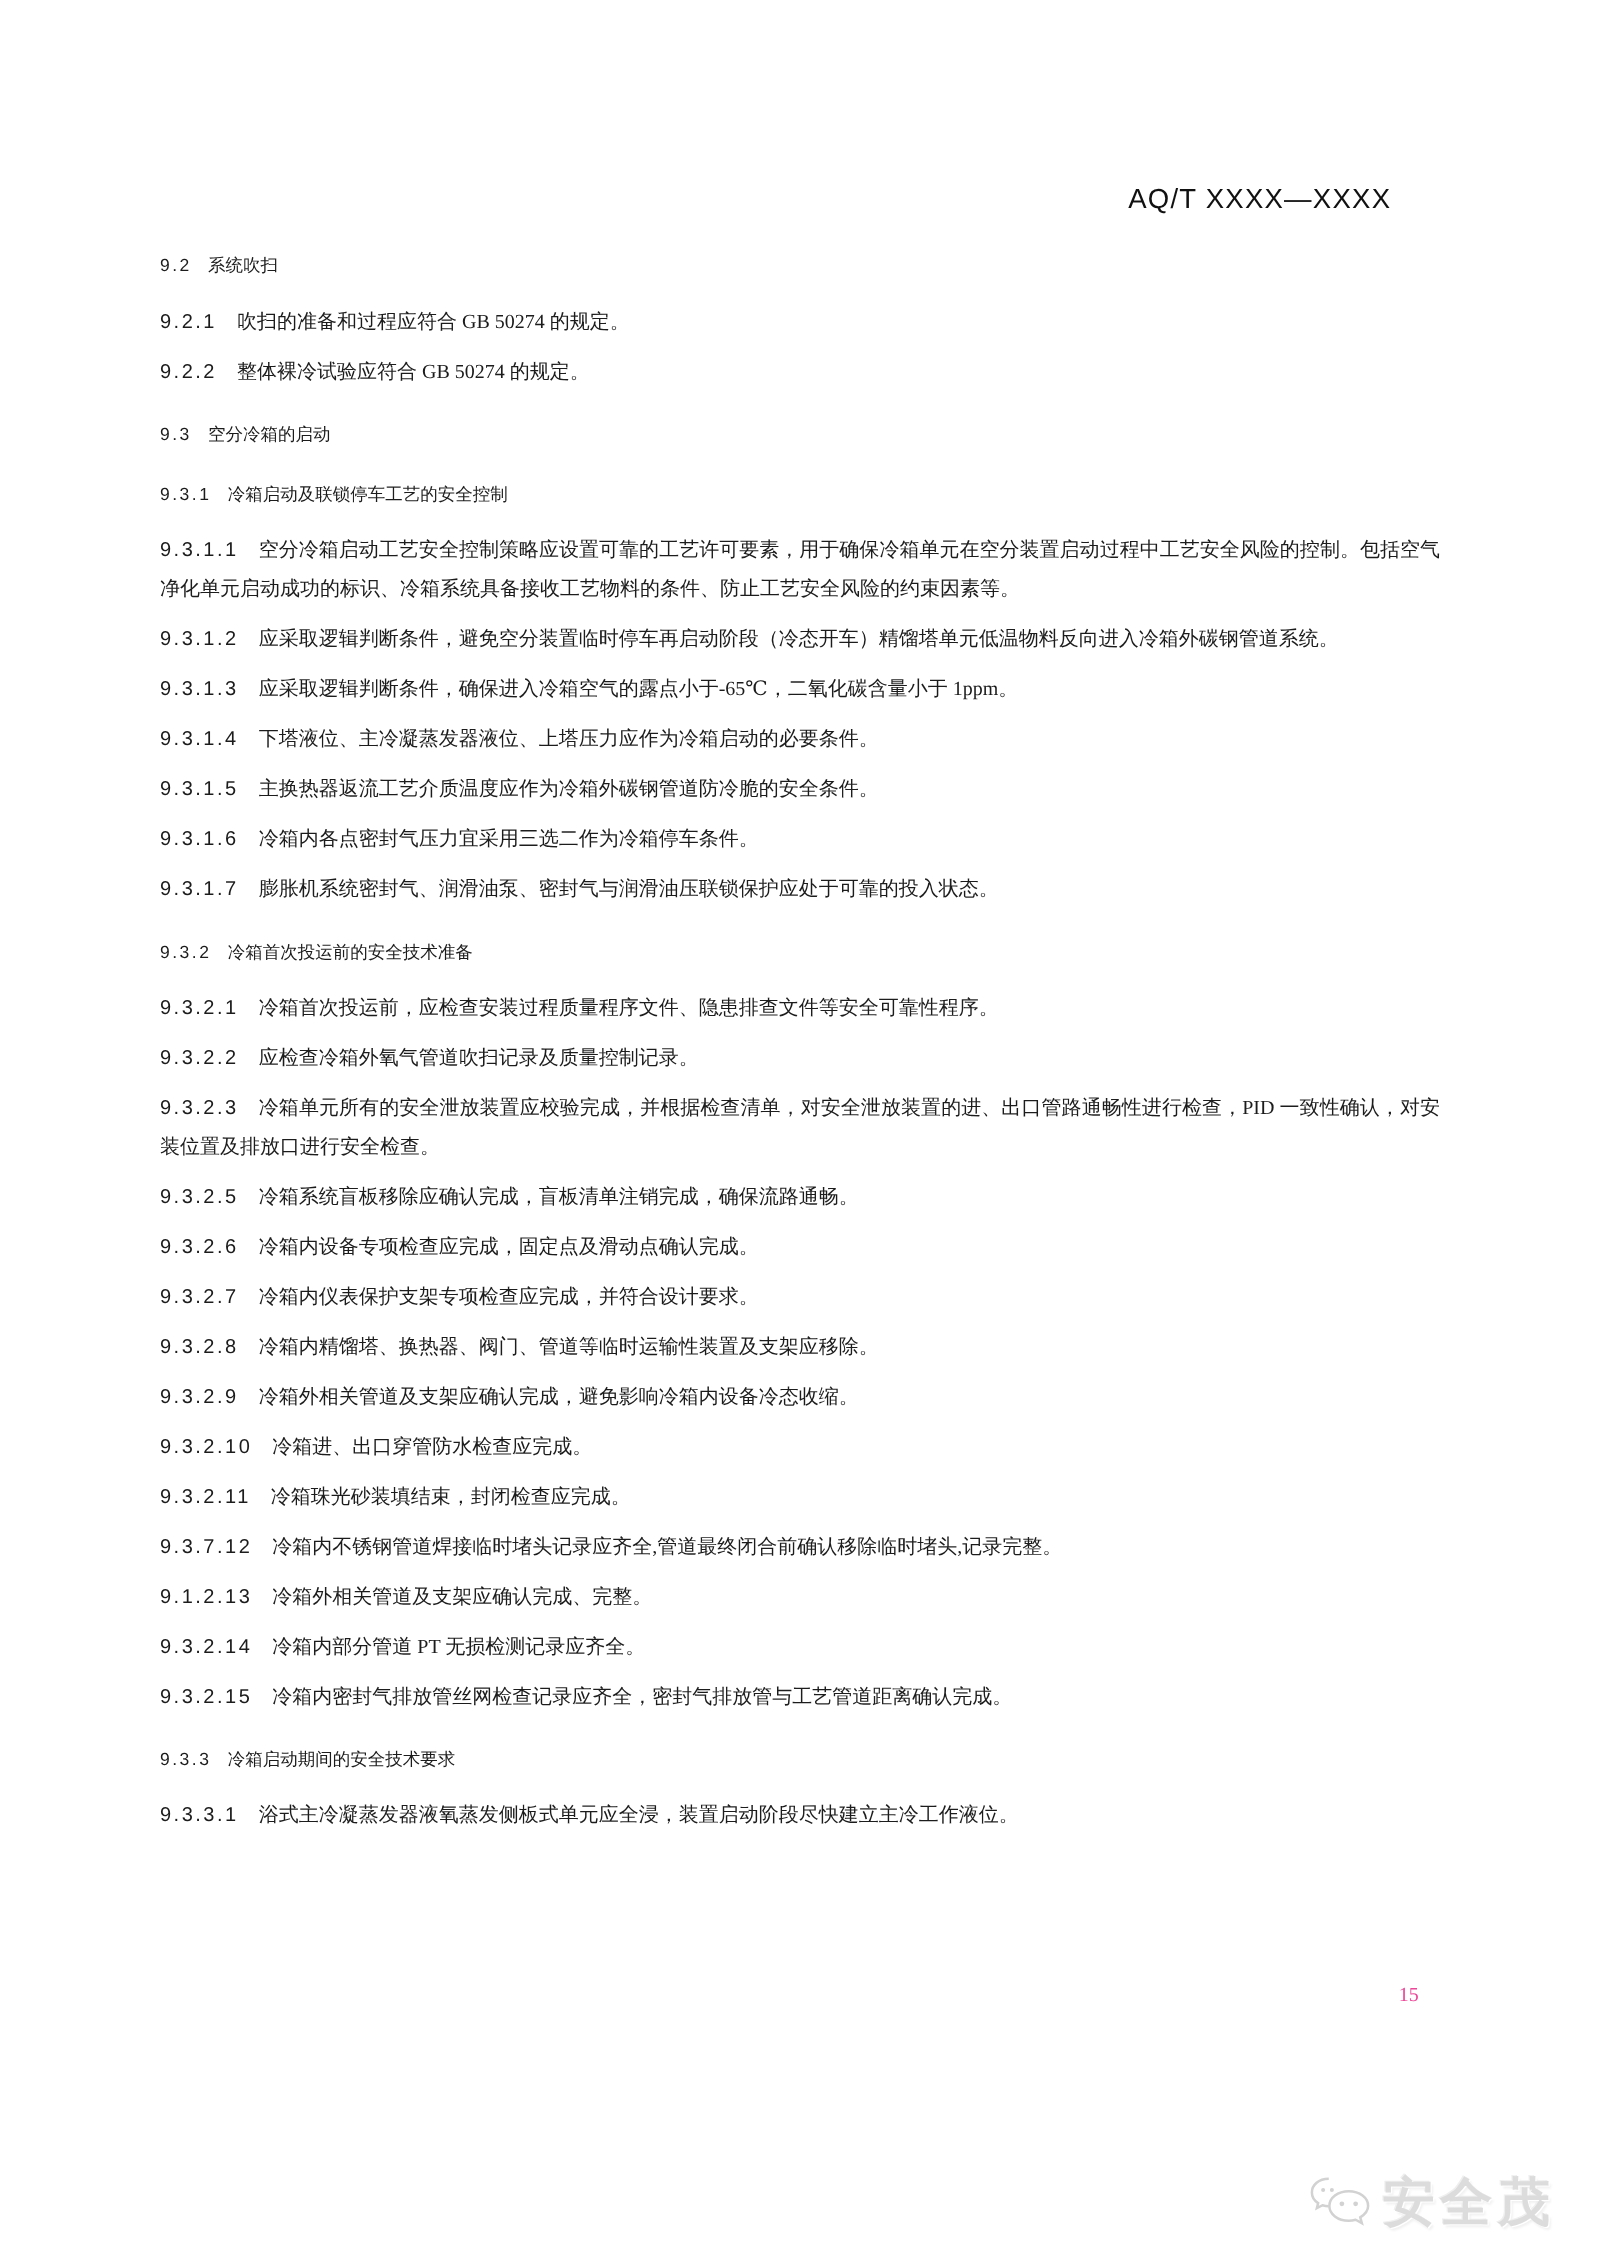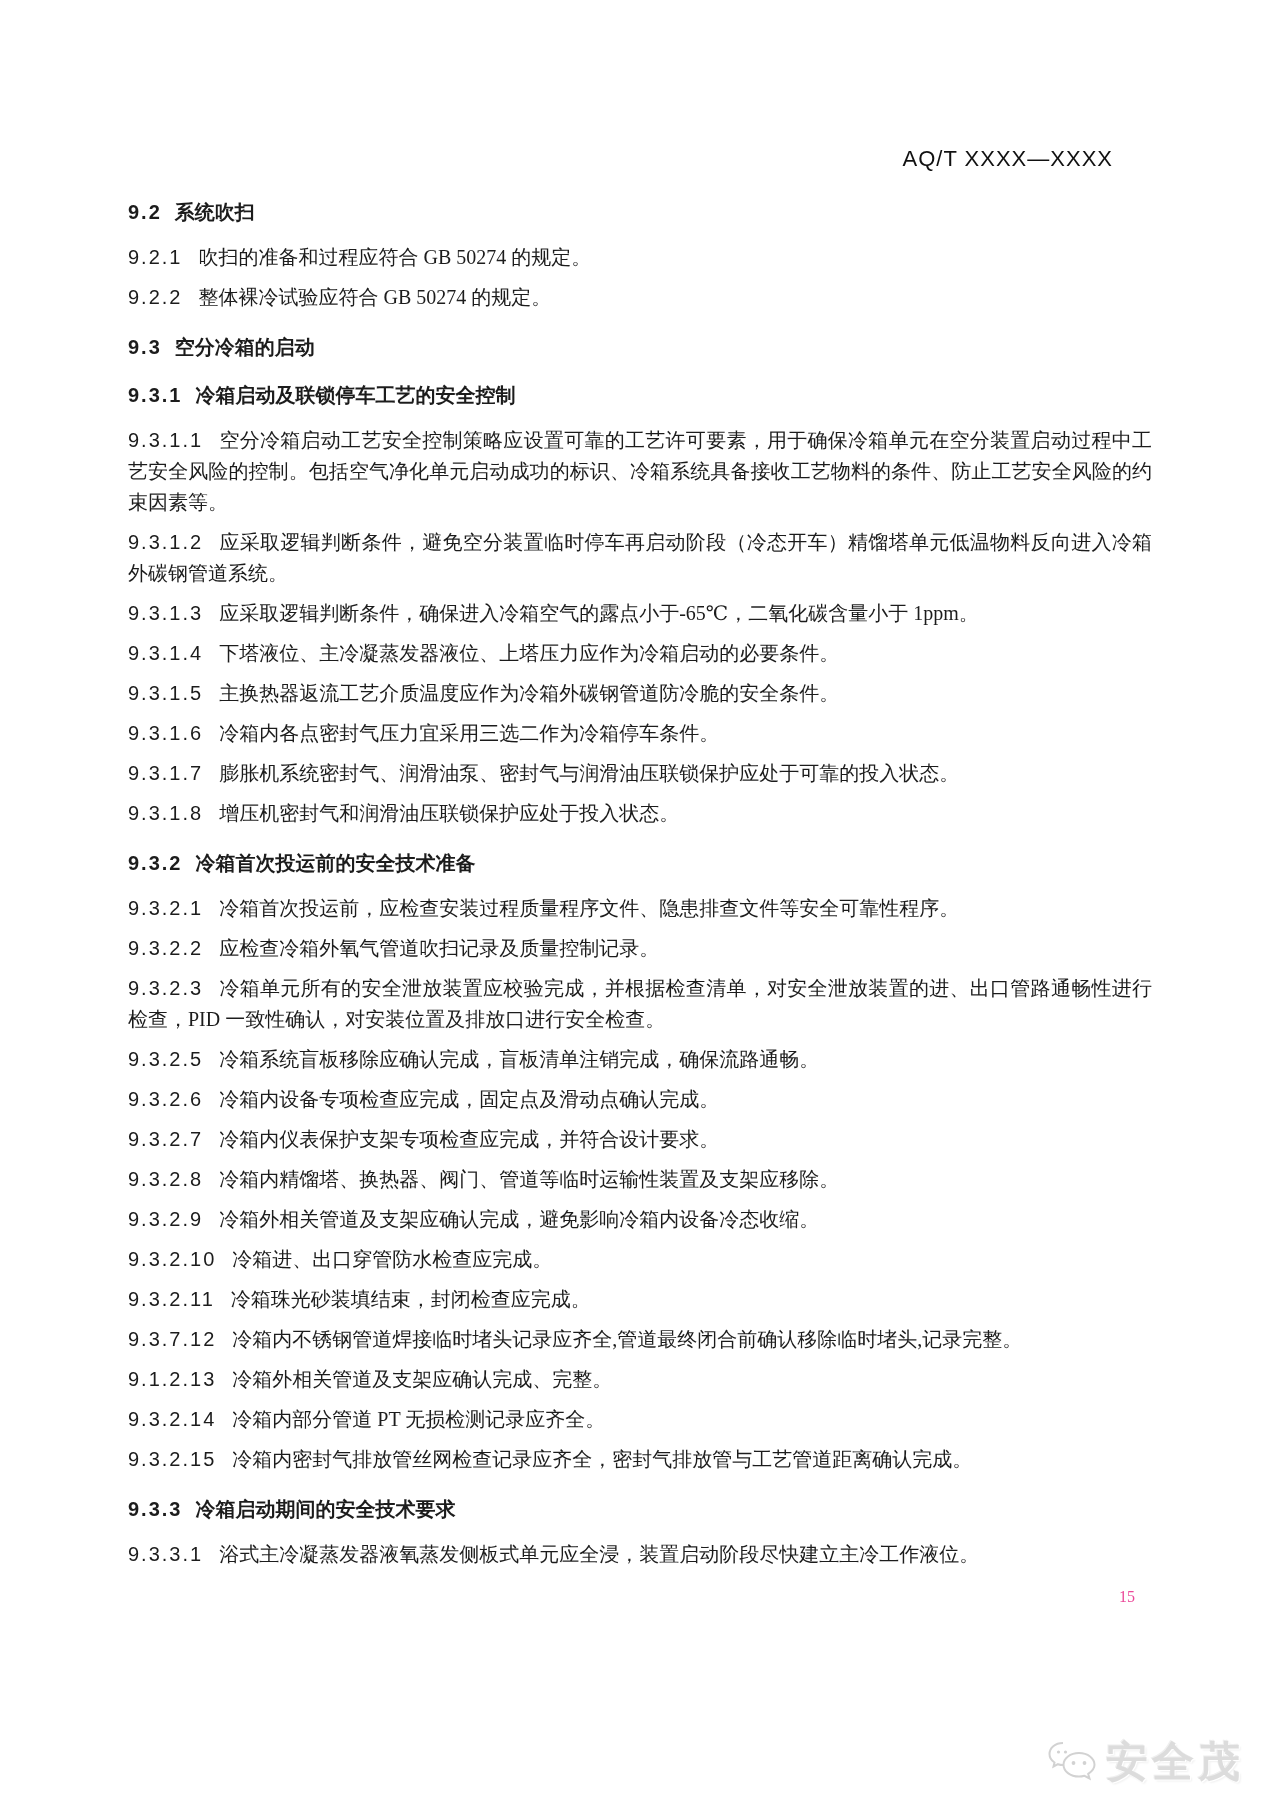"9.2 系统吹扫" .heading { font-size: 20px -> 14px; font-weight: bold -> normal }
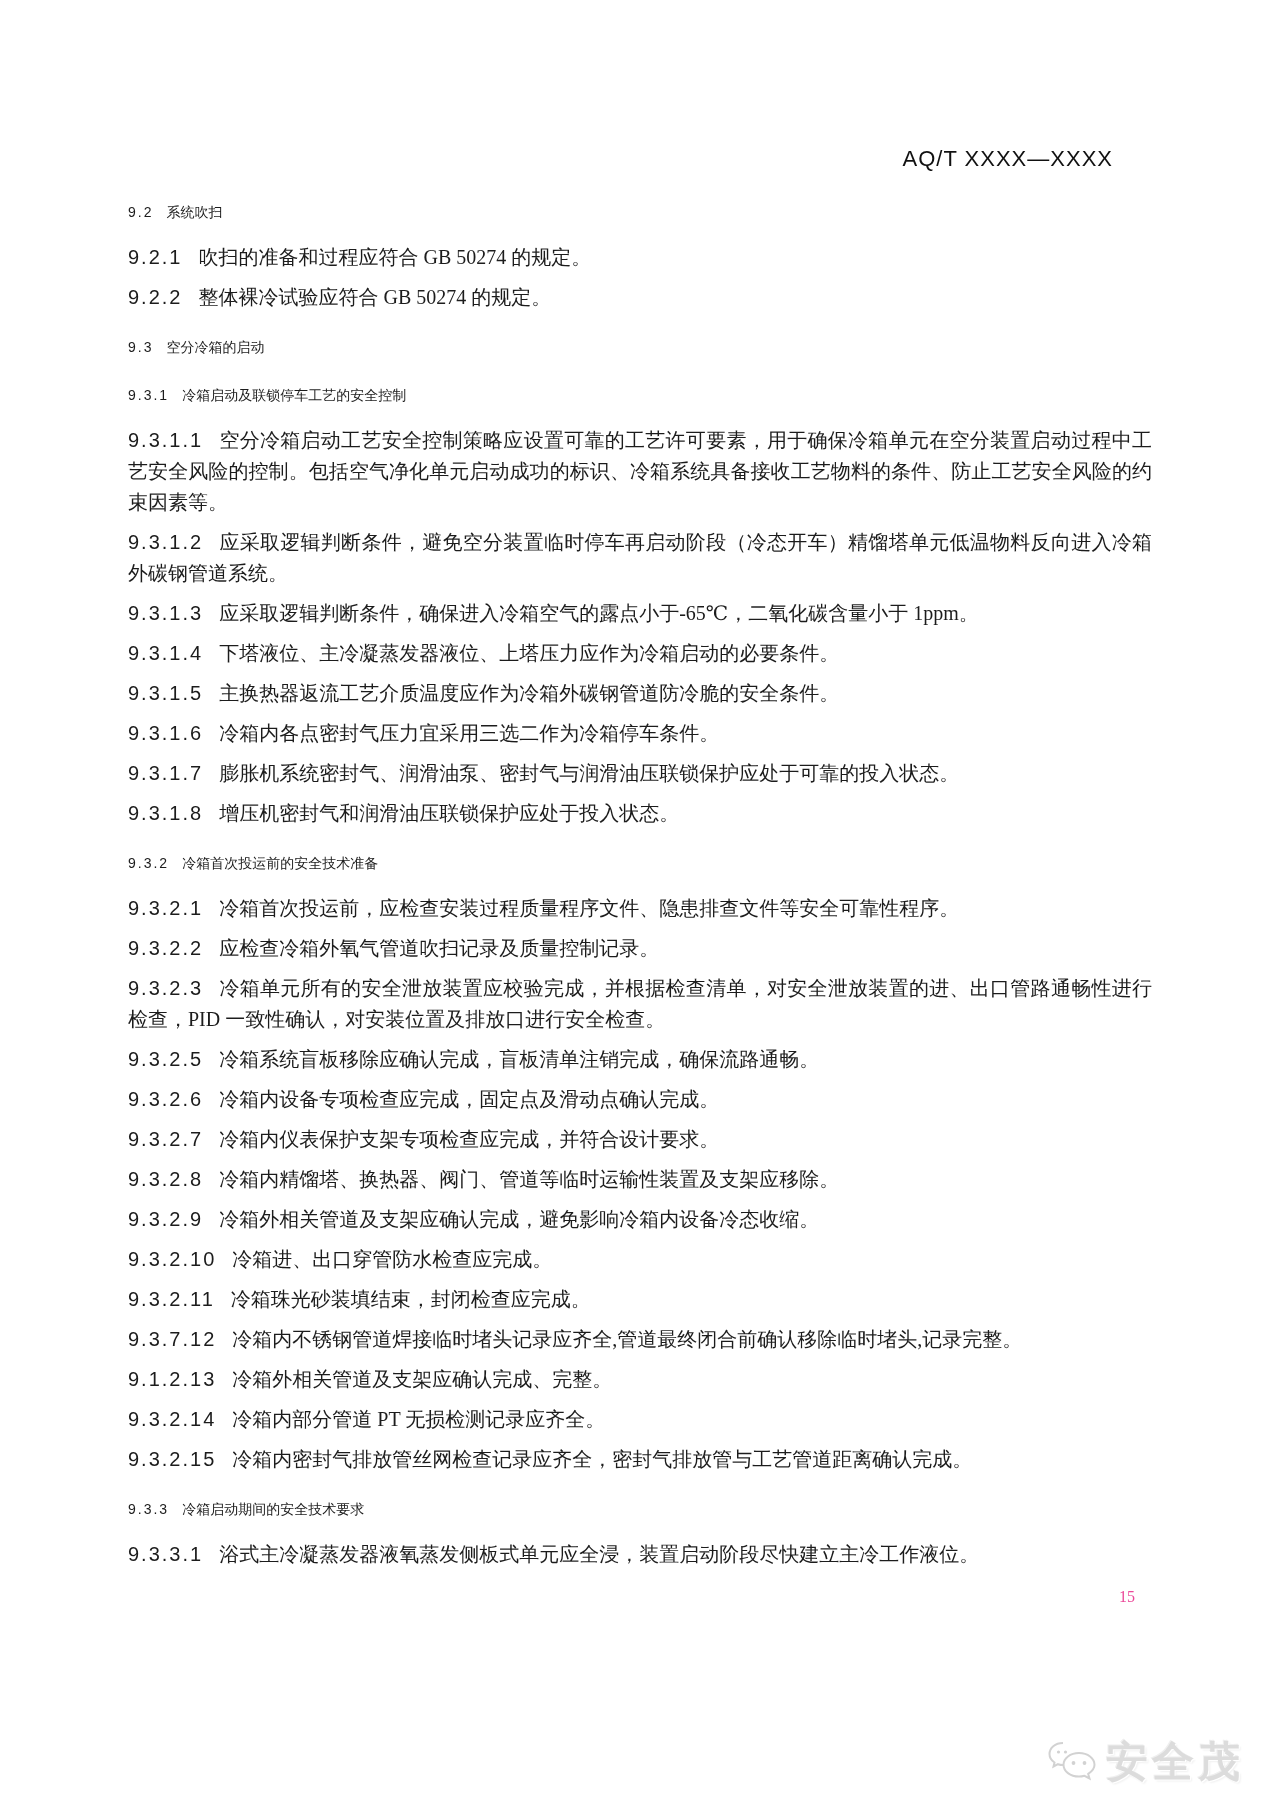"9.2.1 吹扫的准备和过程应符合 GB 50274 的规定。" .para { font-size: 20px -> 16px }
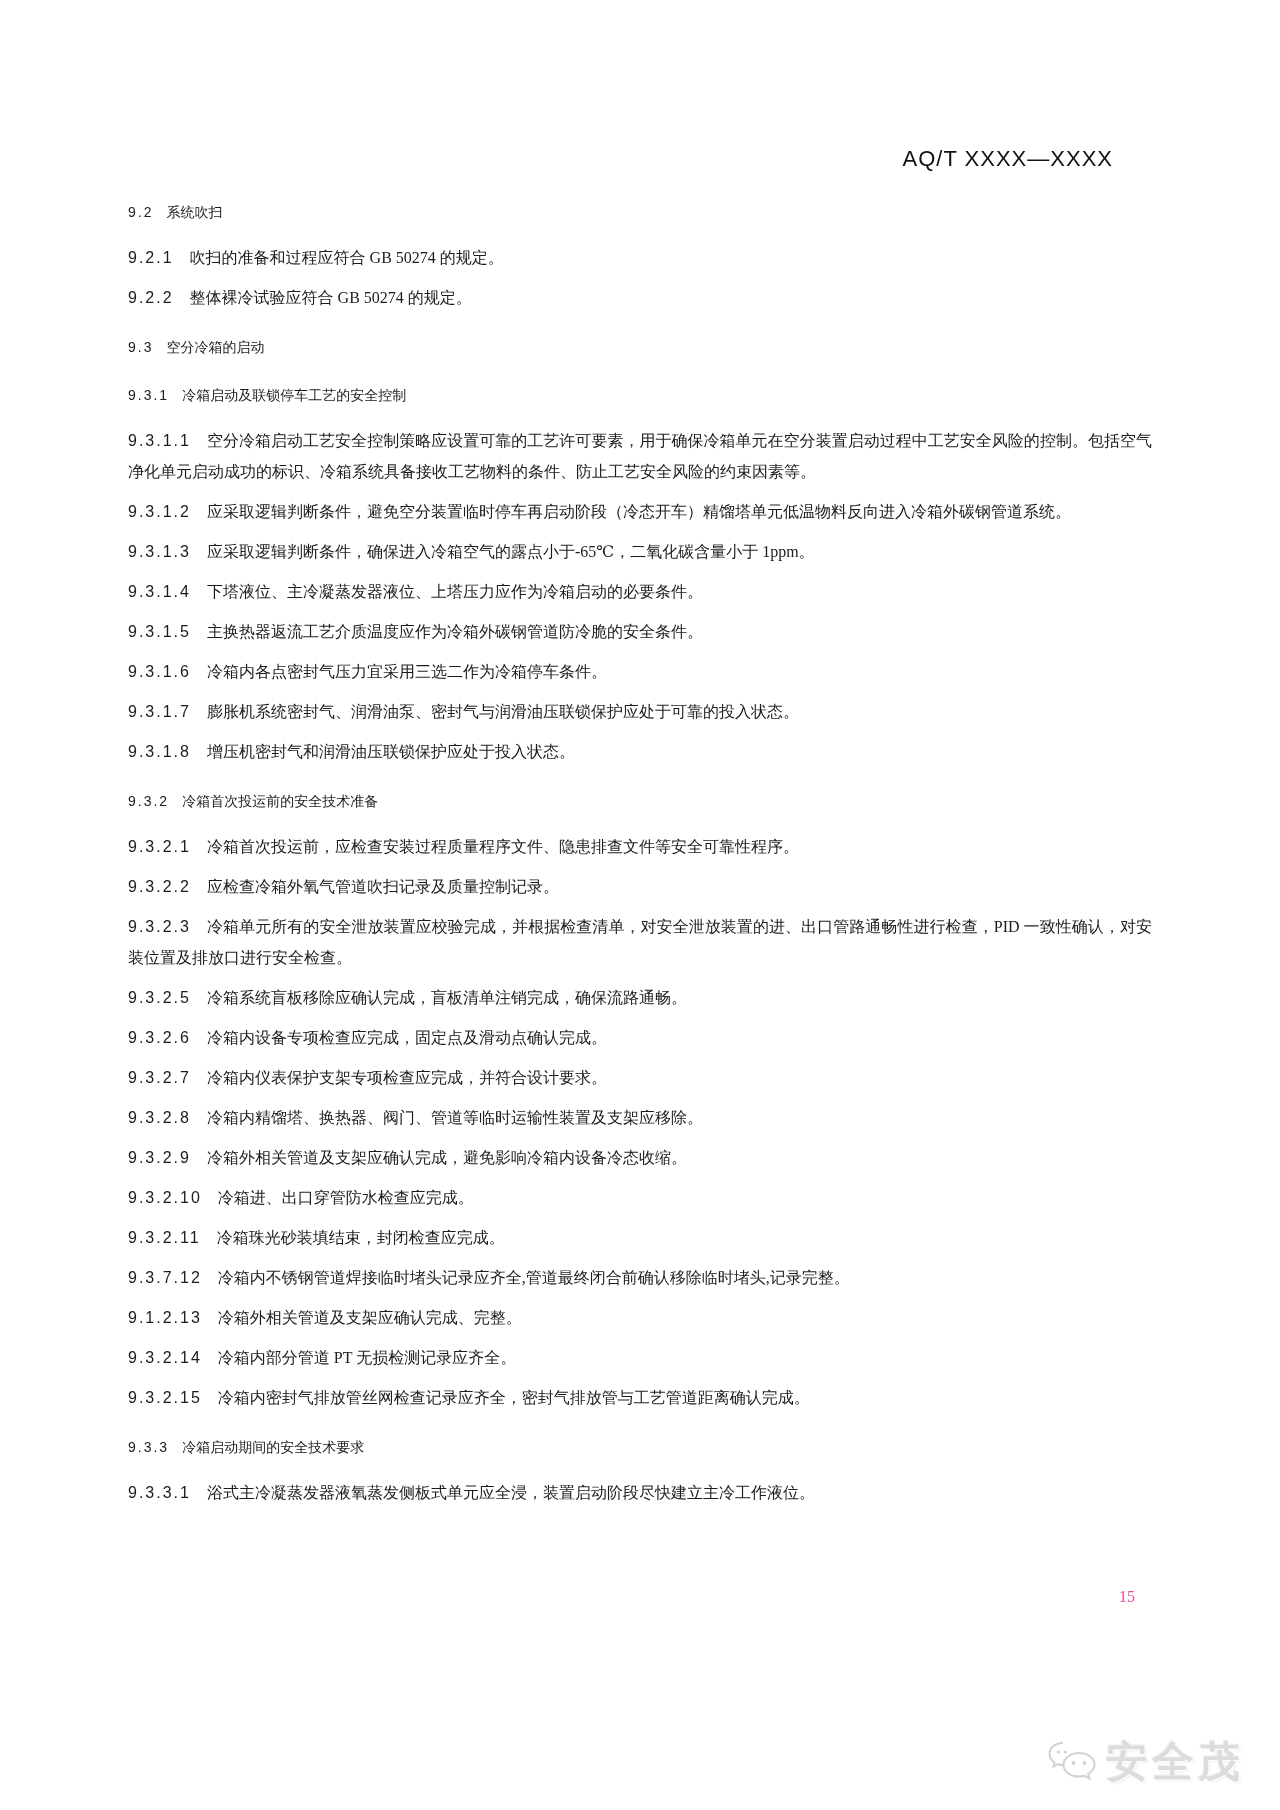"9.3.1.8 增压机密封气和润滑油压联锁保护应处于投入状态。" div.row { html: <div> <span>9.3.1.8</span><span>增压机密封气和润滑油压联锁保护应处于投入状态。</span> </div> -> none }
